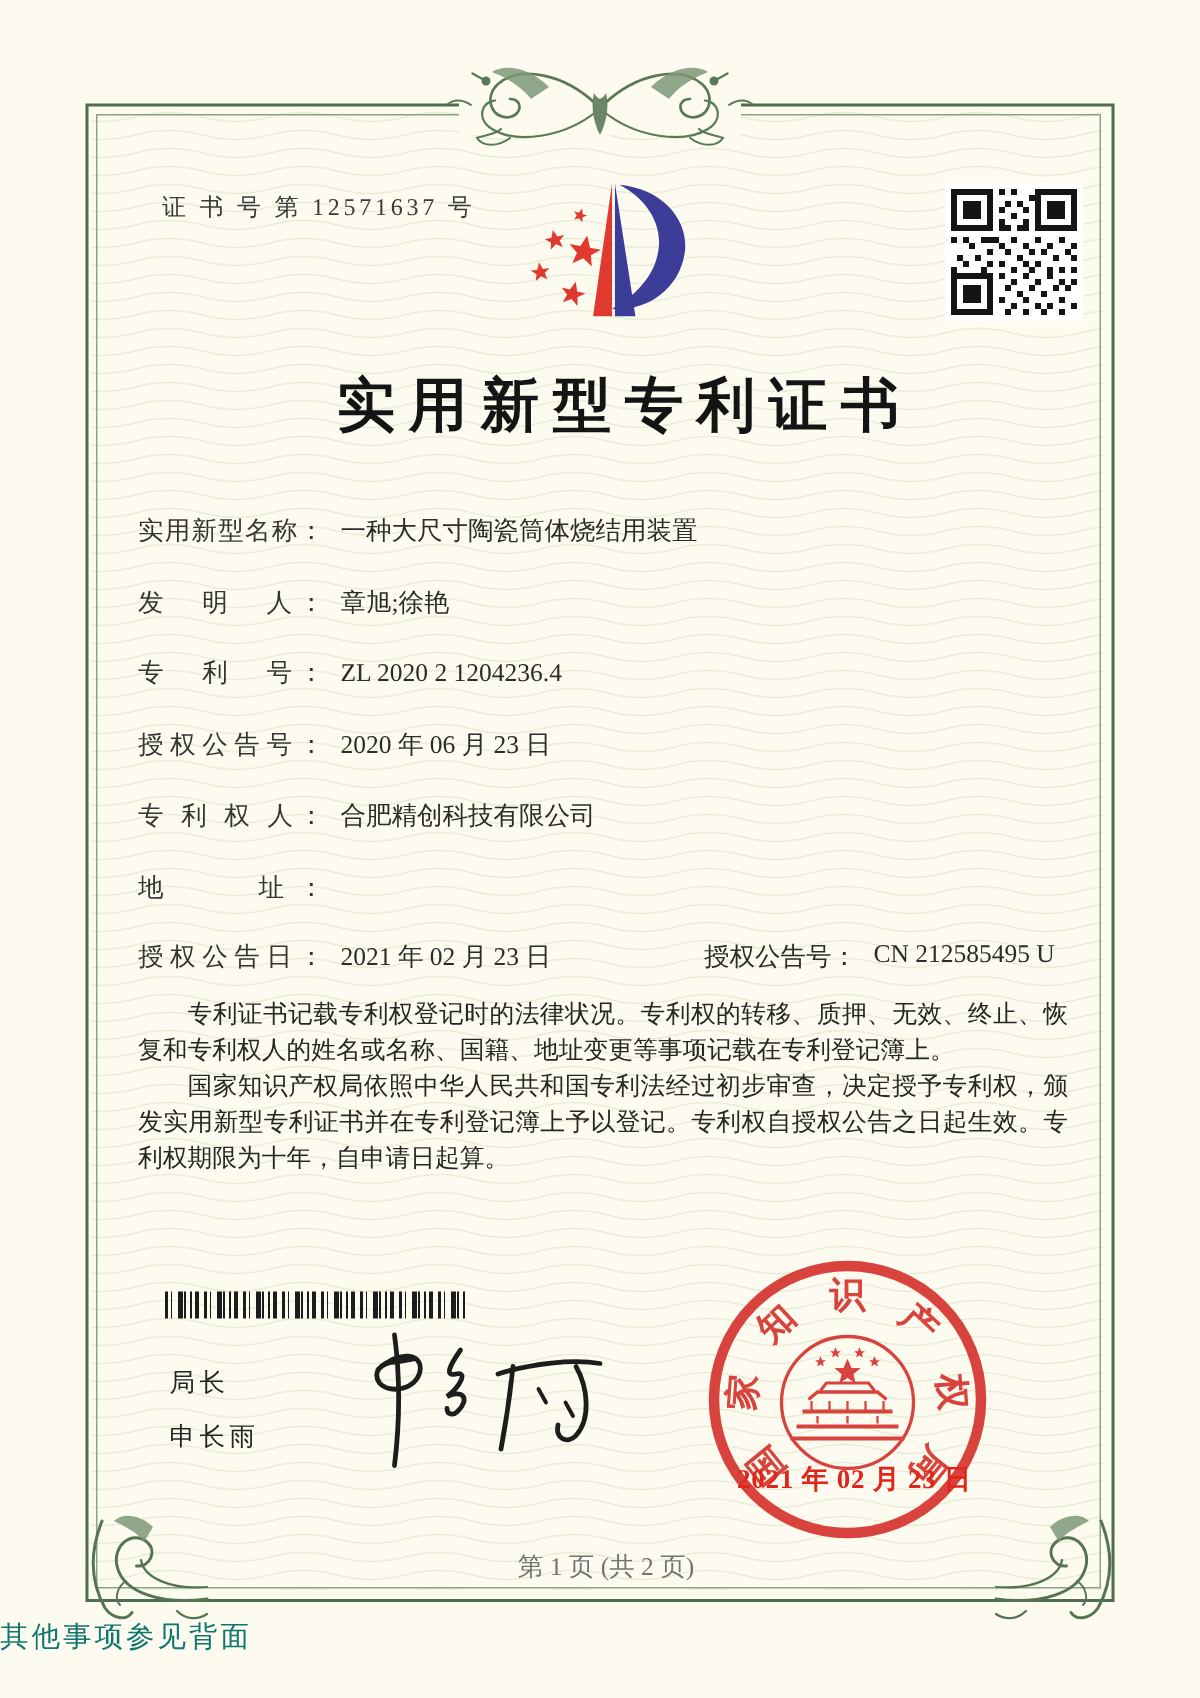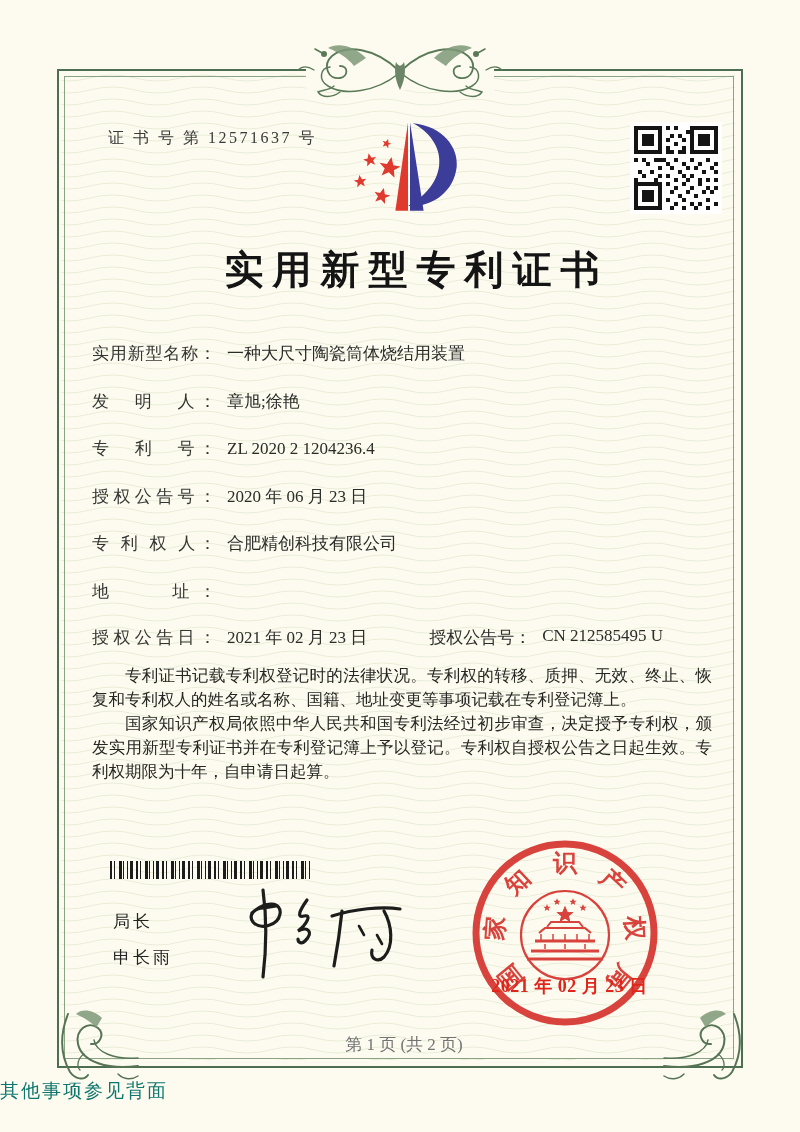"授权公告日：" .grant-row { gap: none -> 40px }
